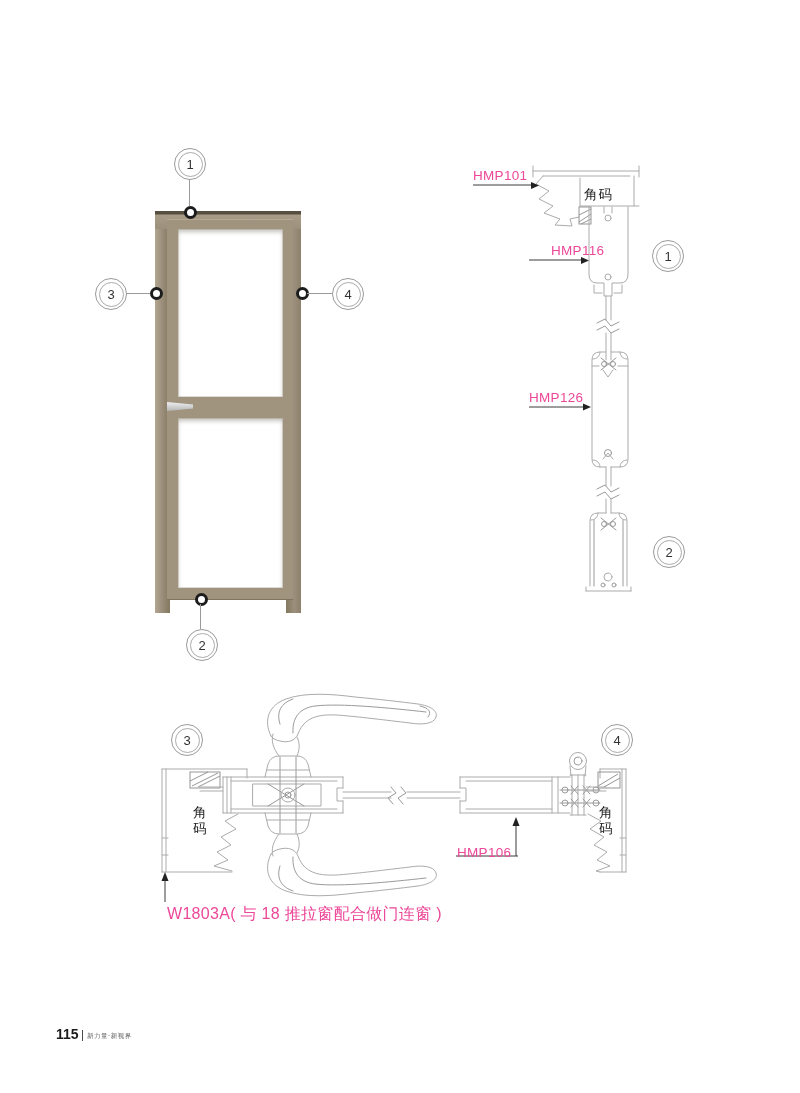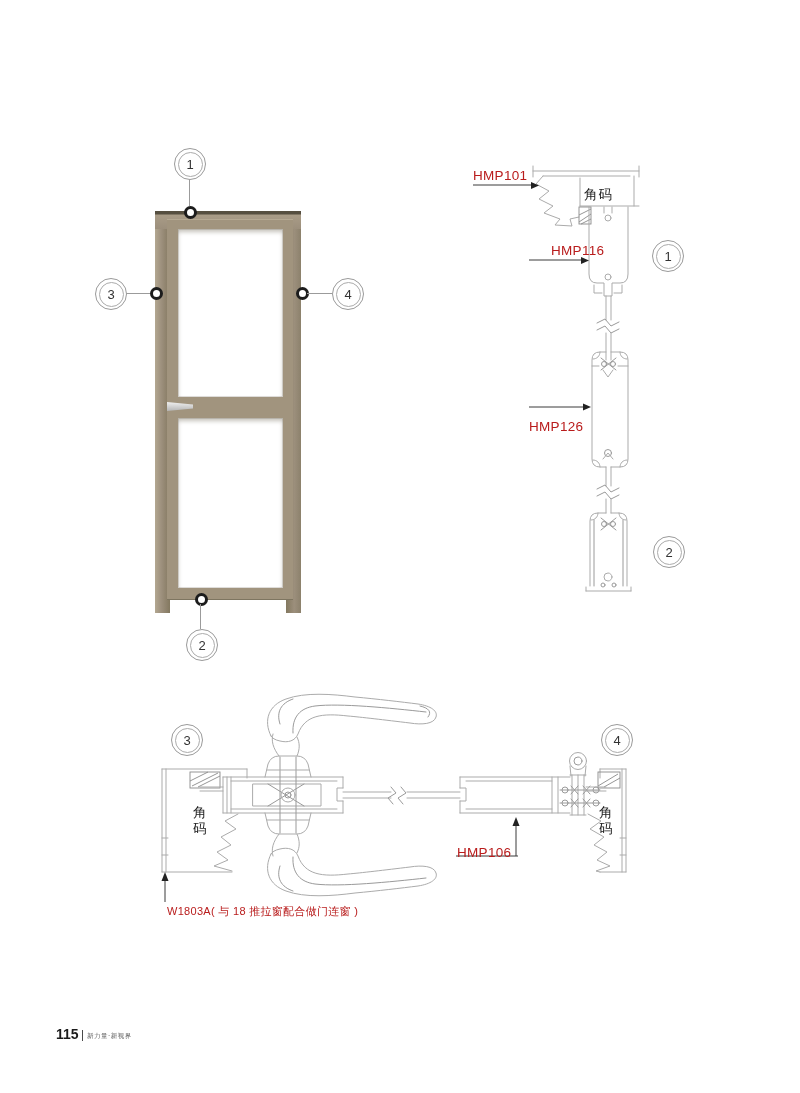"HMP101" .lbl { color: #b91c1c -> #ec4899 }
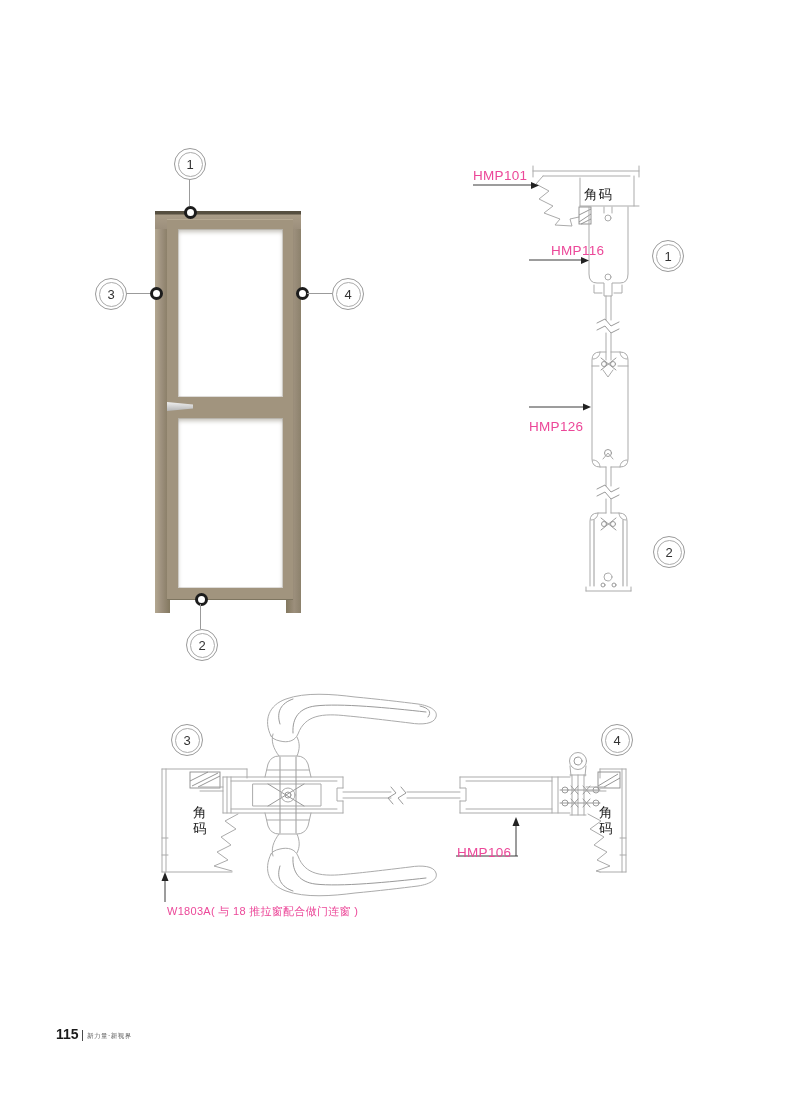"HMP126" div.lbl { margin-top: 29px -> none }
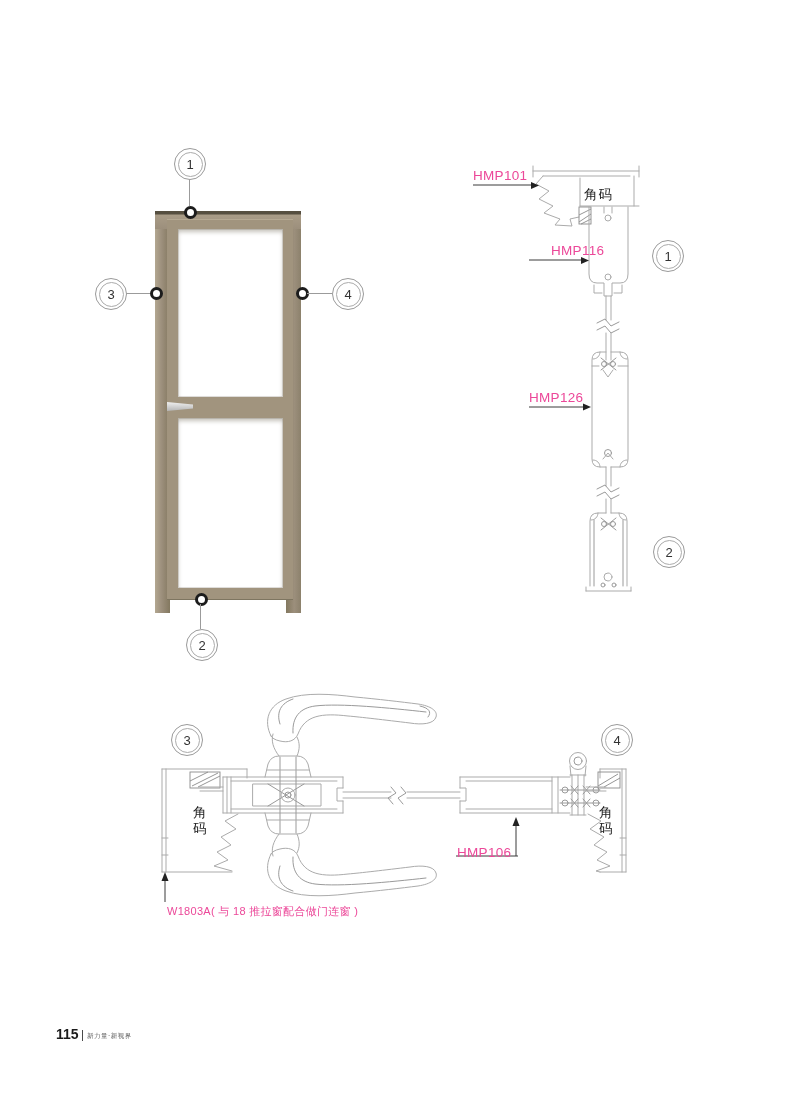"W1803A( 与 18 推拉窗配合做门连窗 )" div.lbl { font-size: 11px -> 16px }
